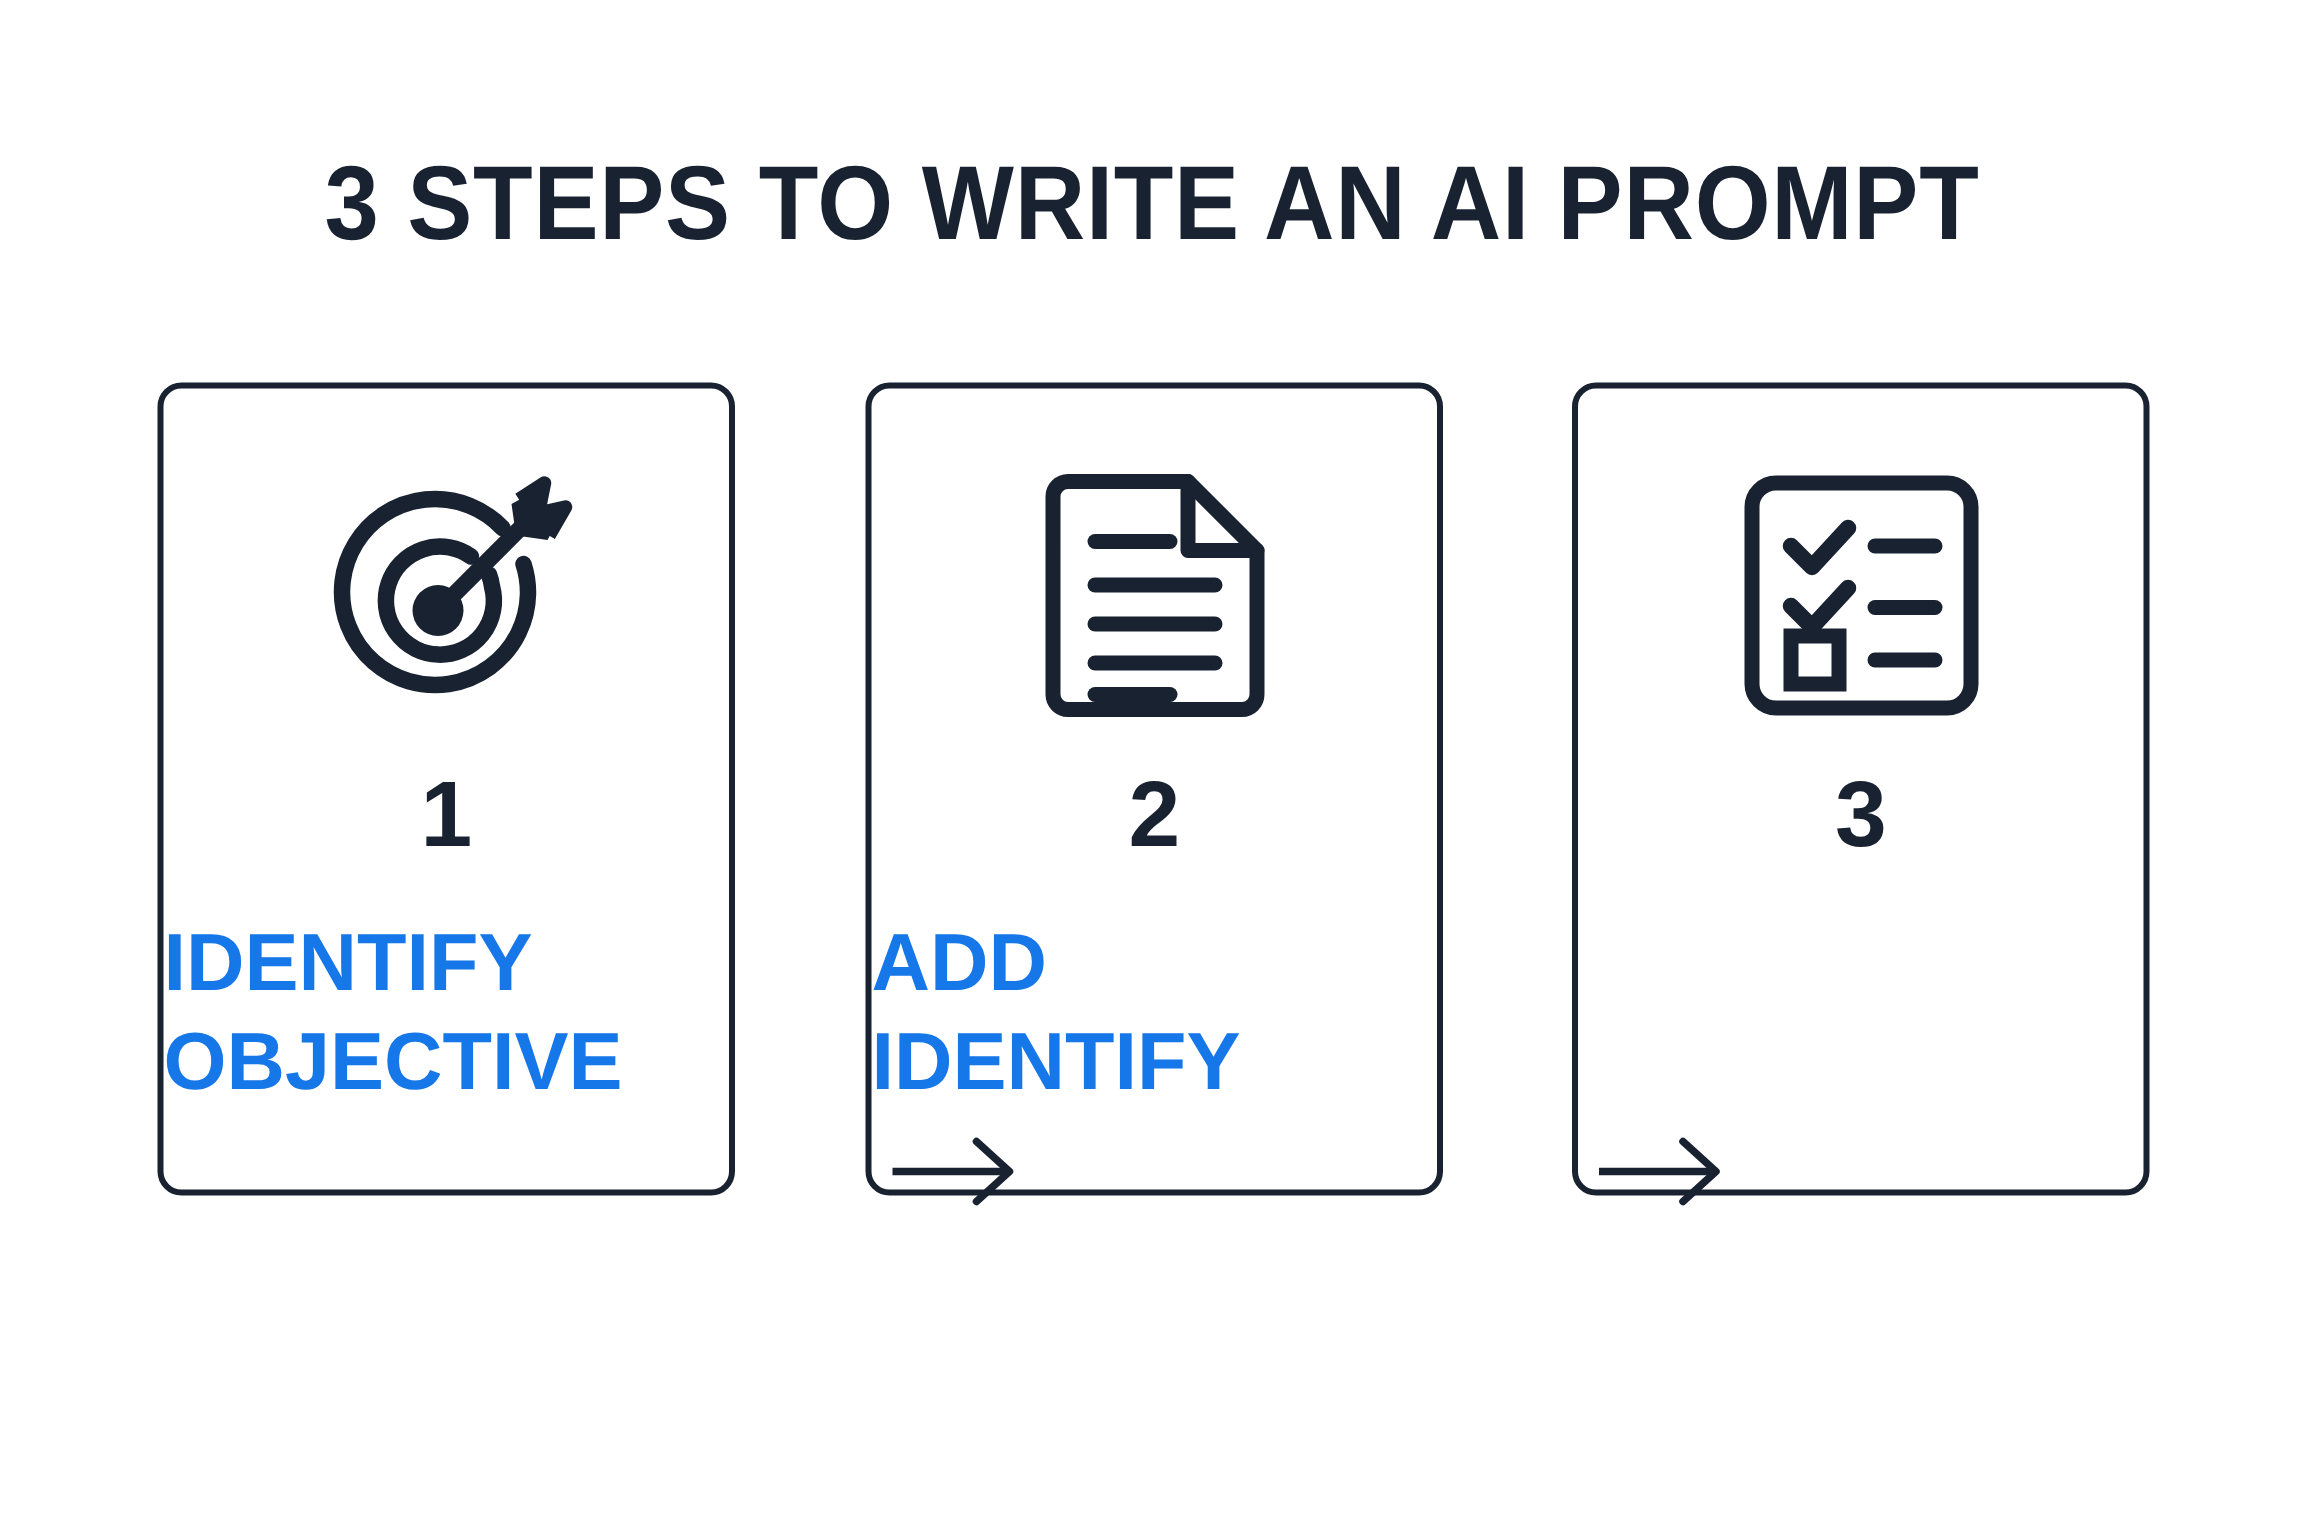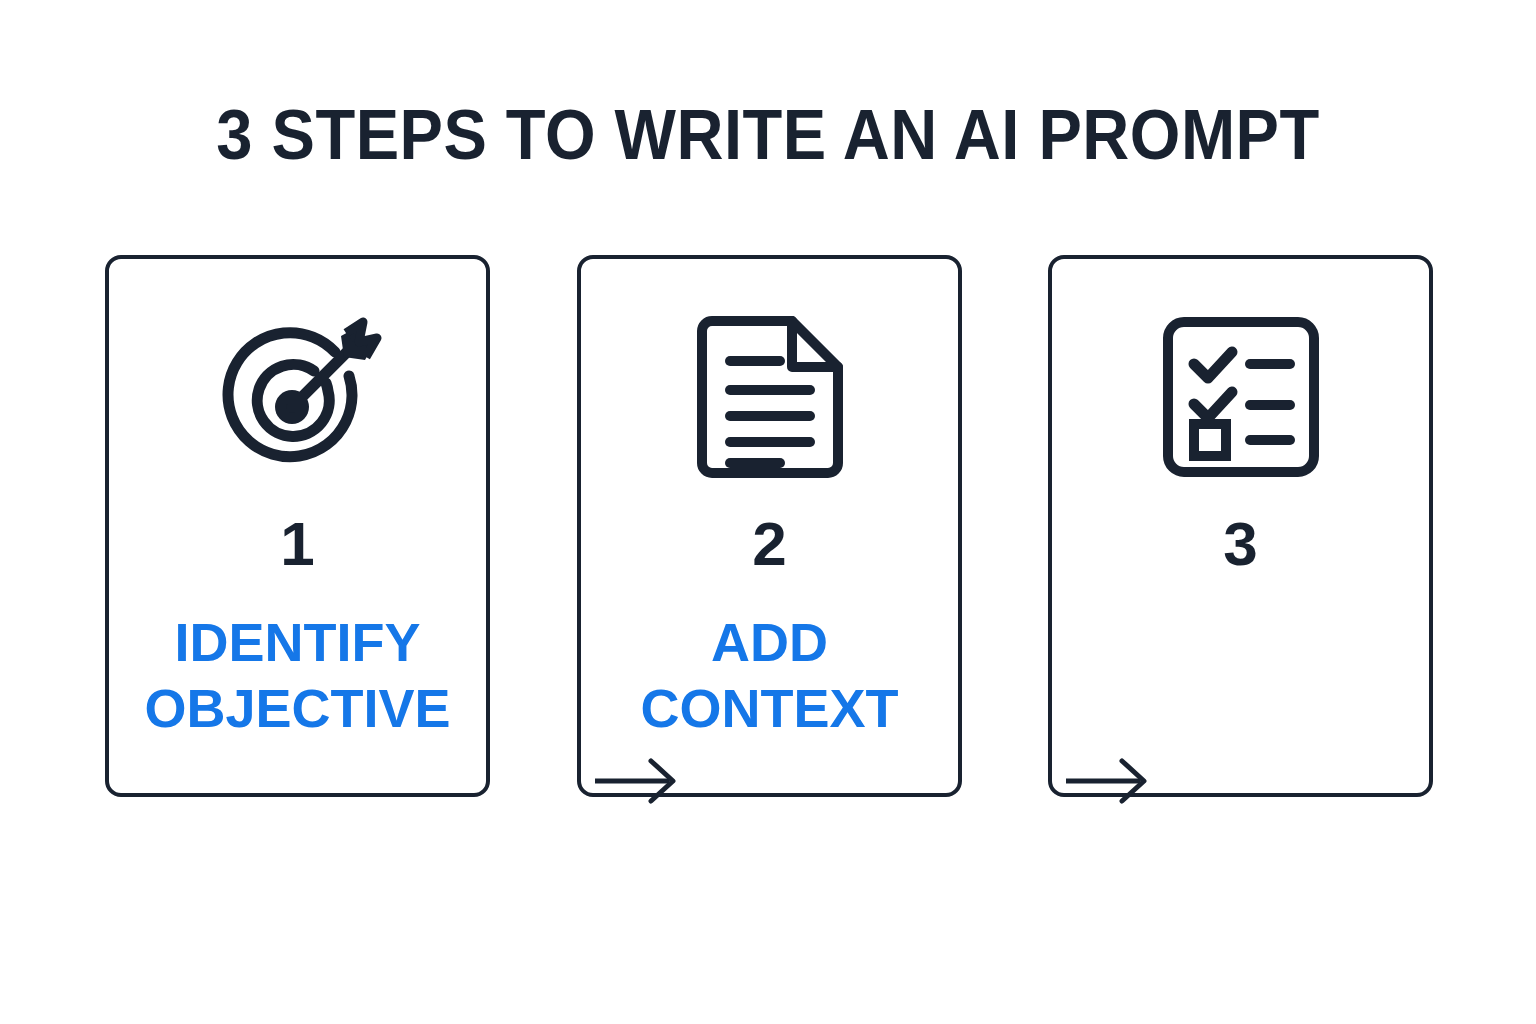"IDENTIFY" .card-label { text-align: center -> left }
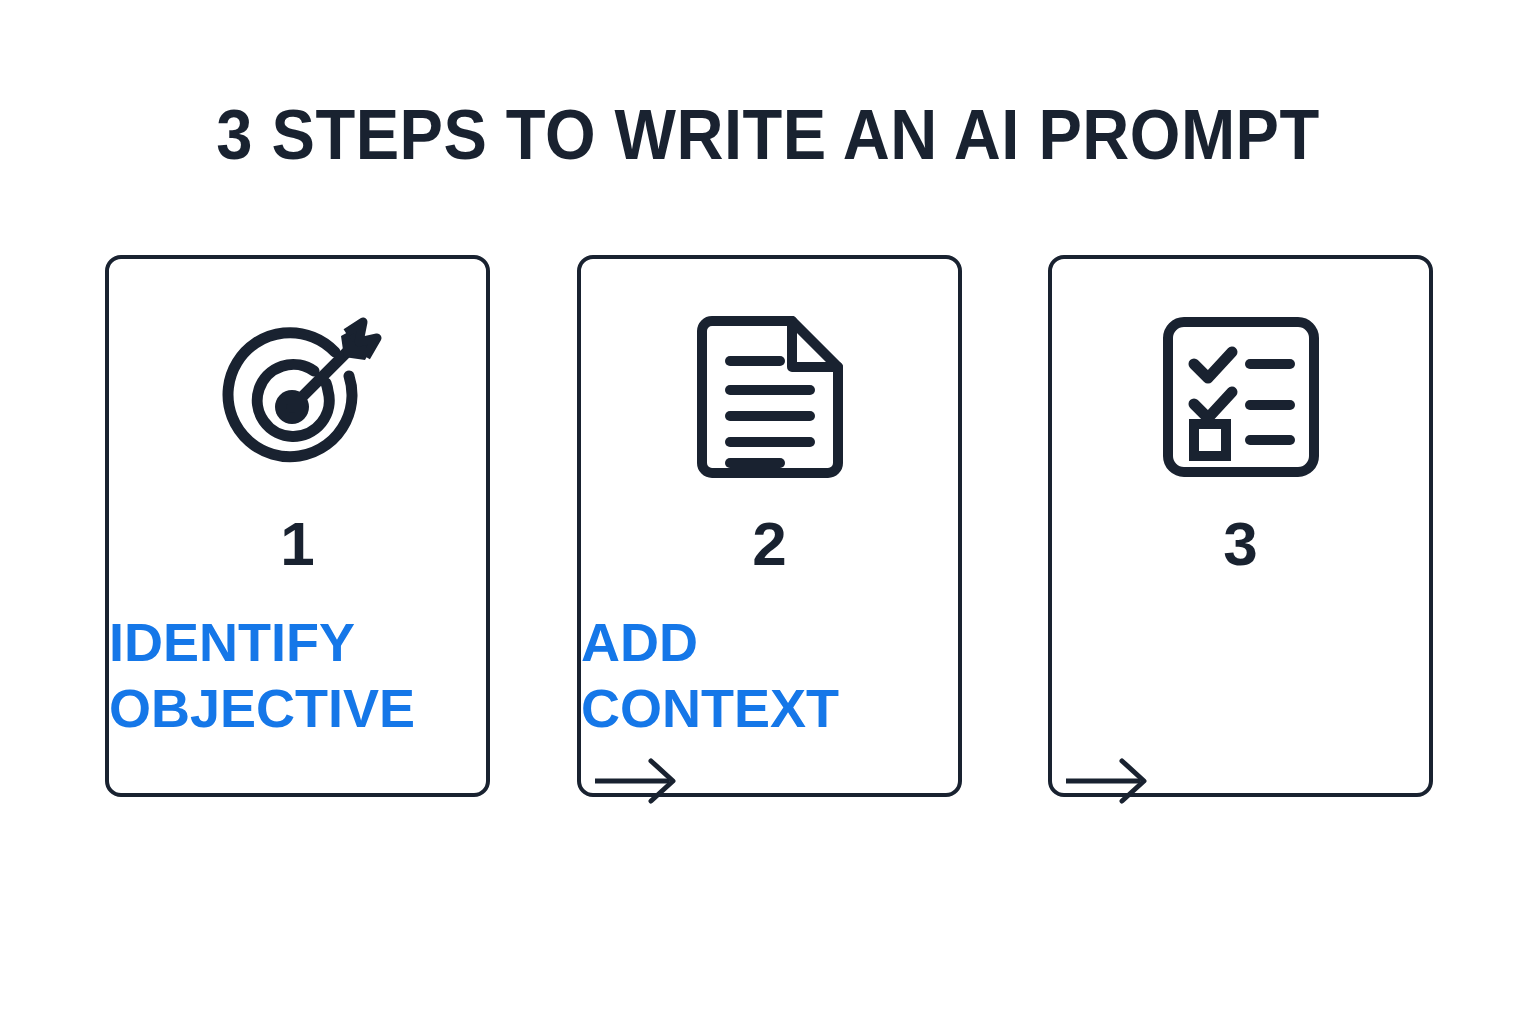"ADD" div.card-label { text: CONTEXT -> IDENTIFY }
